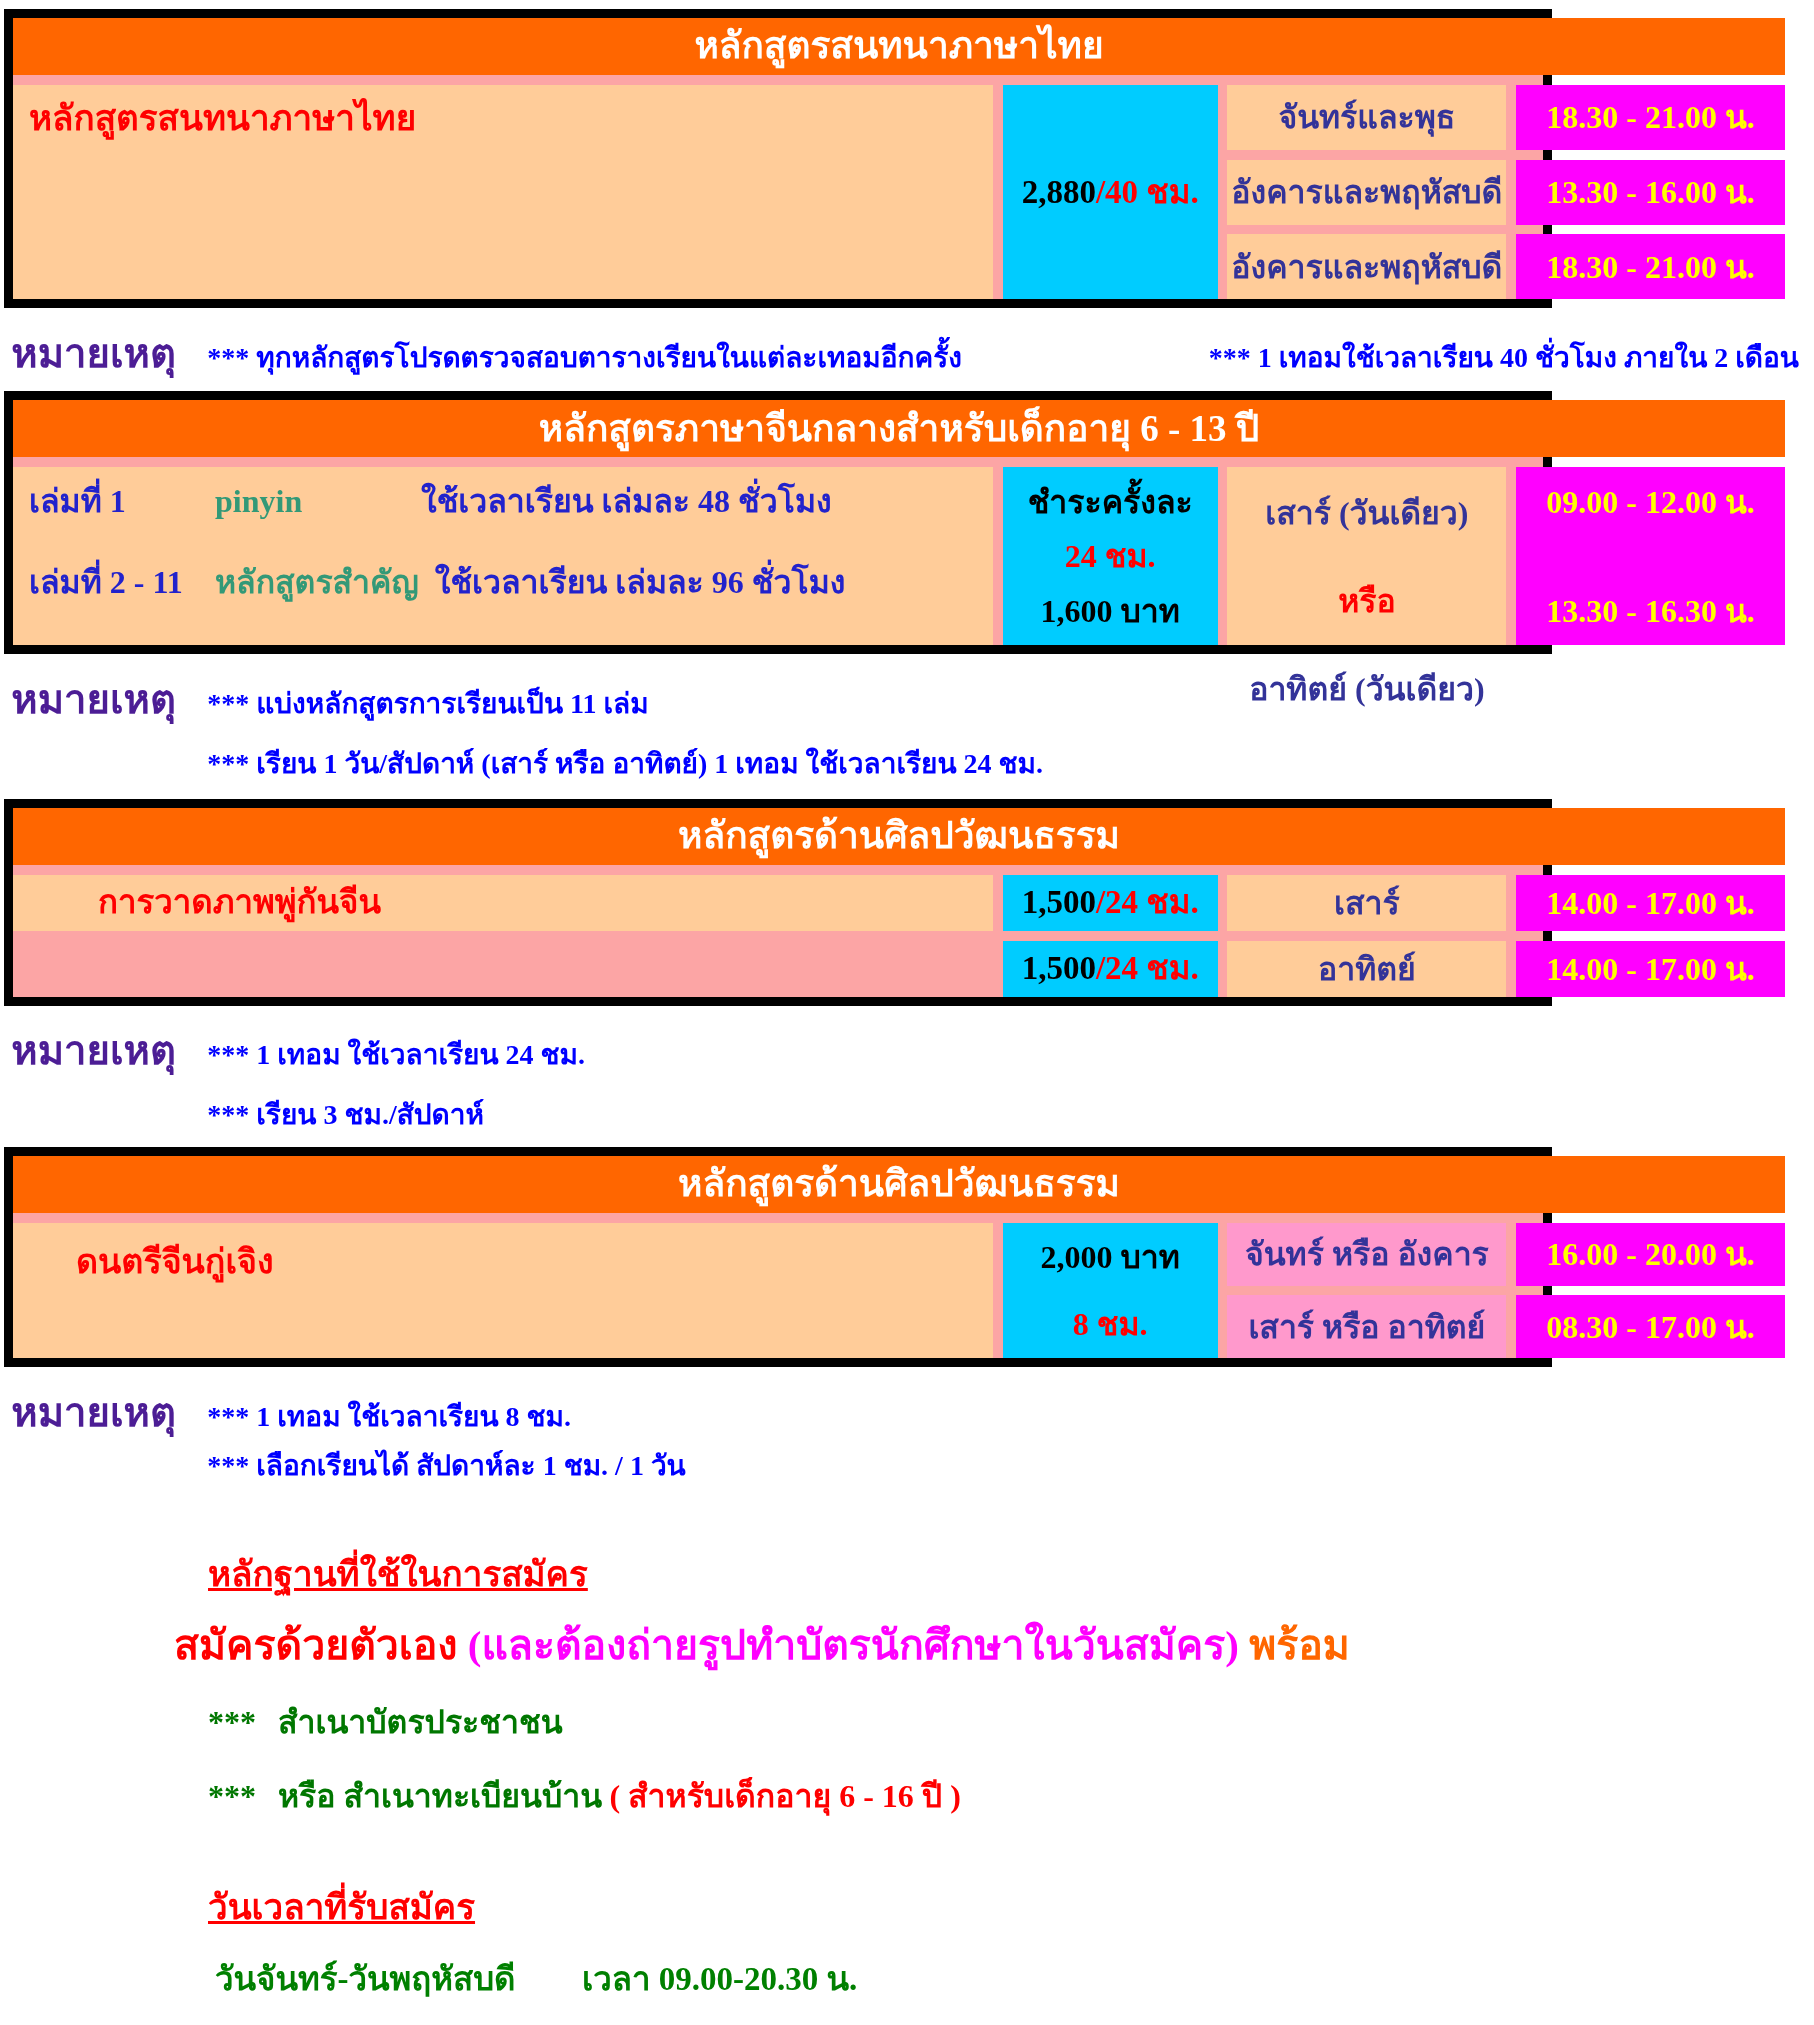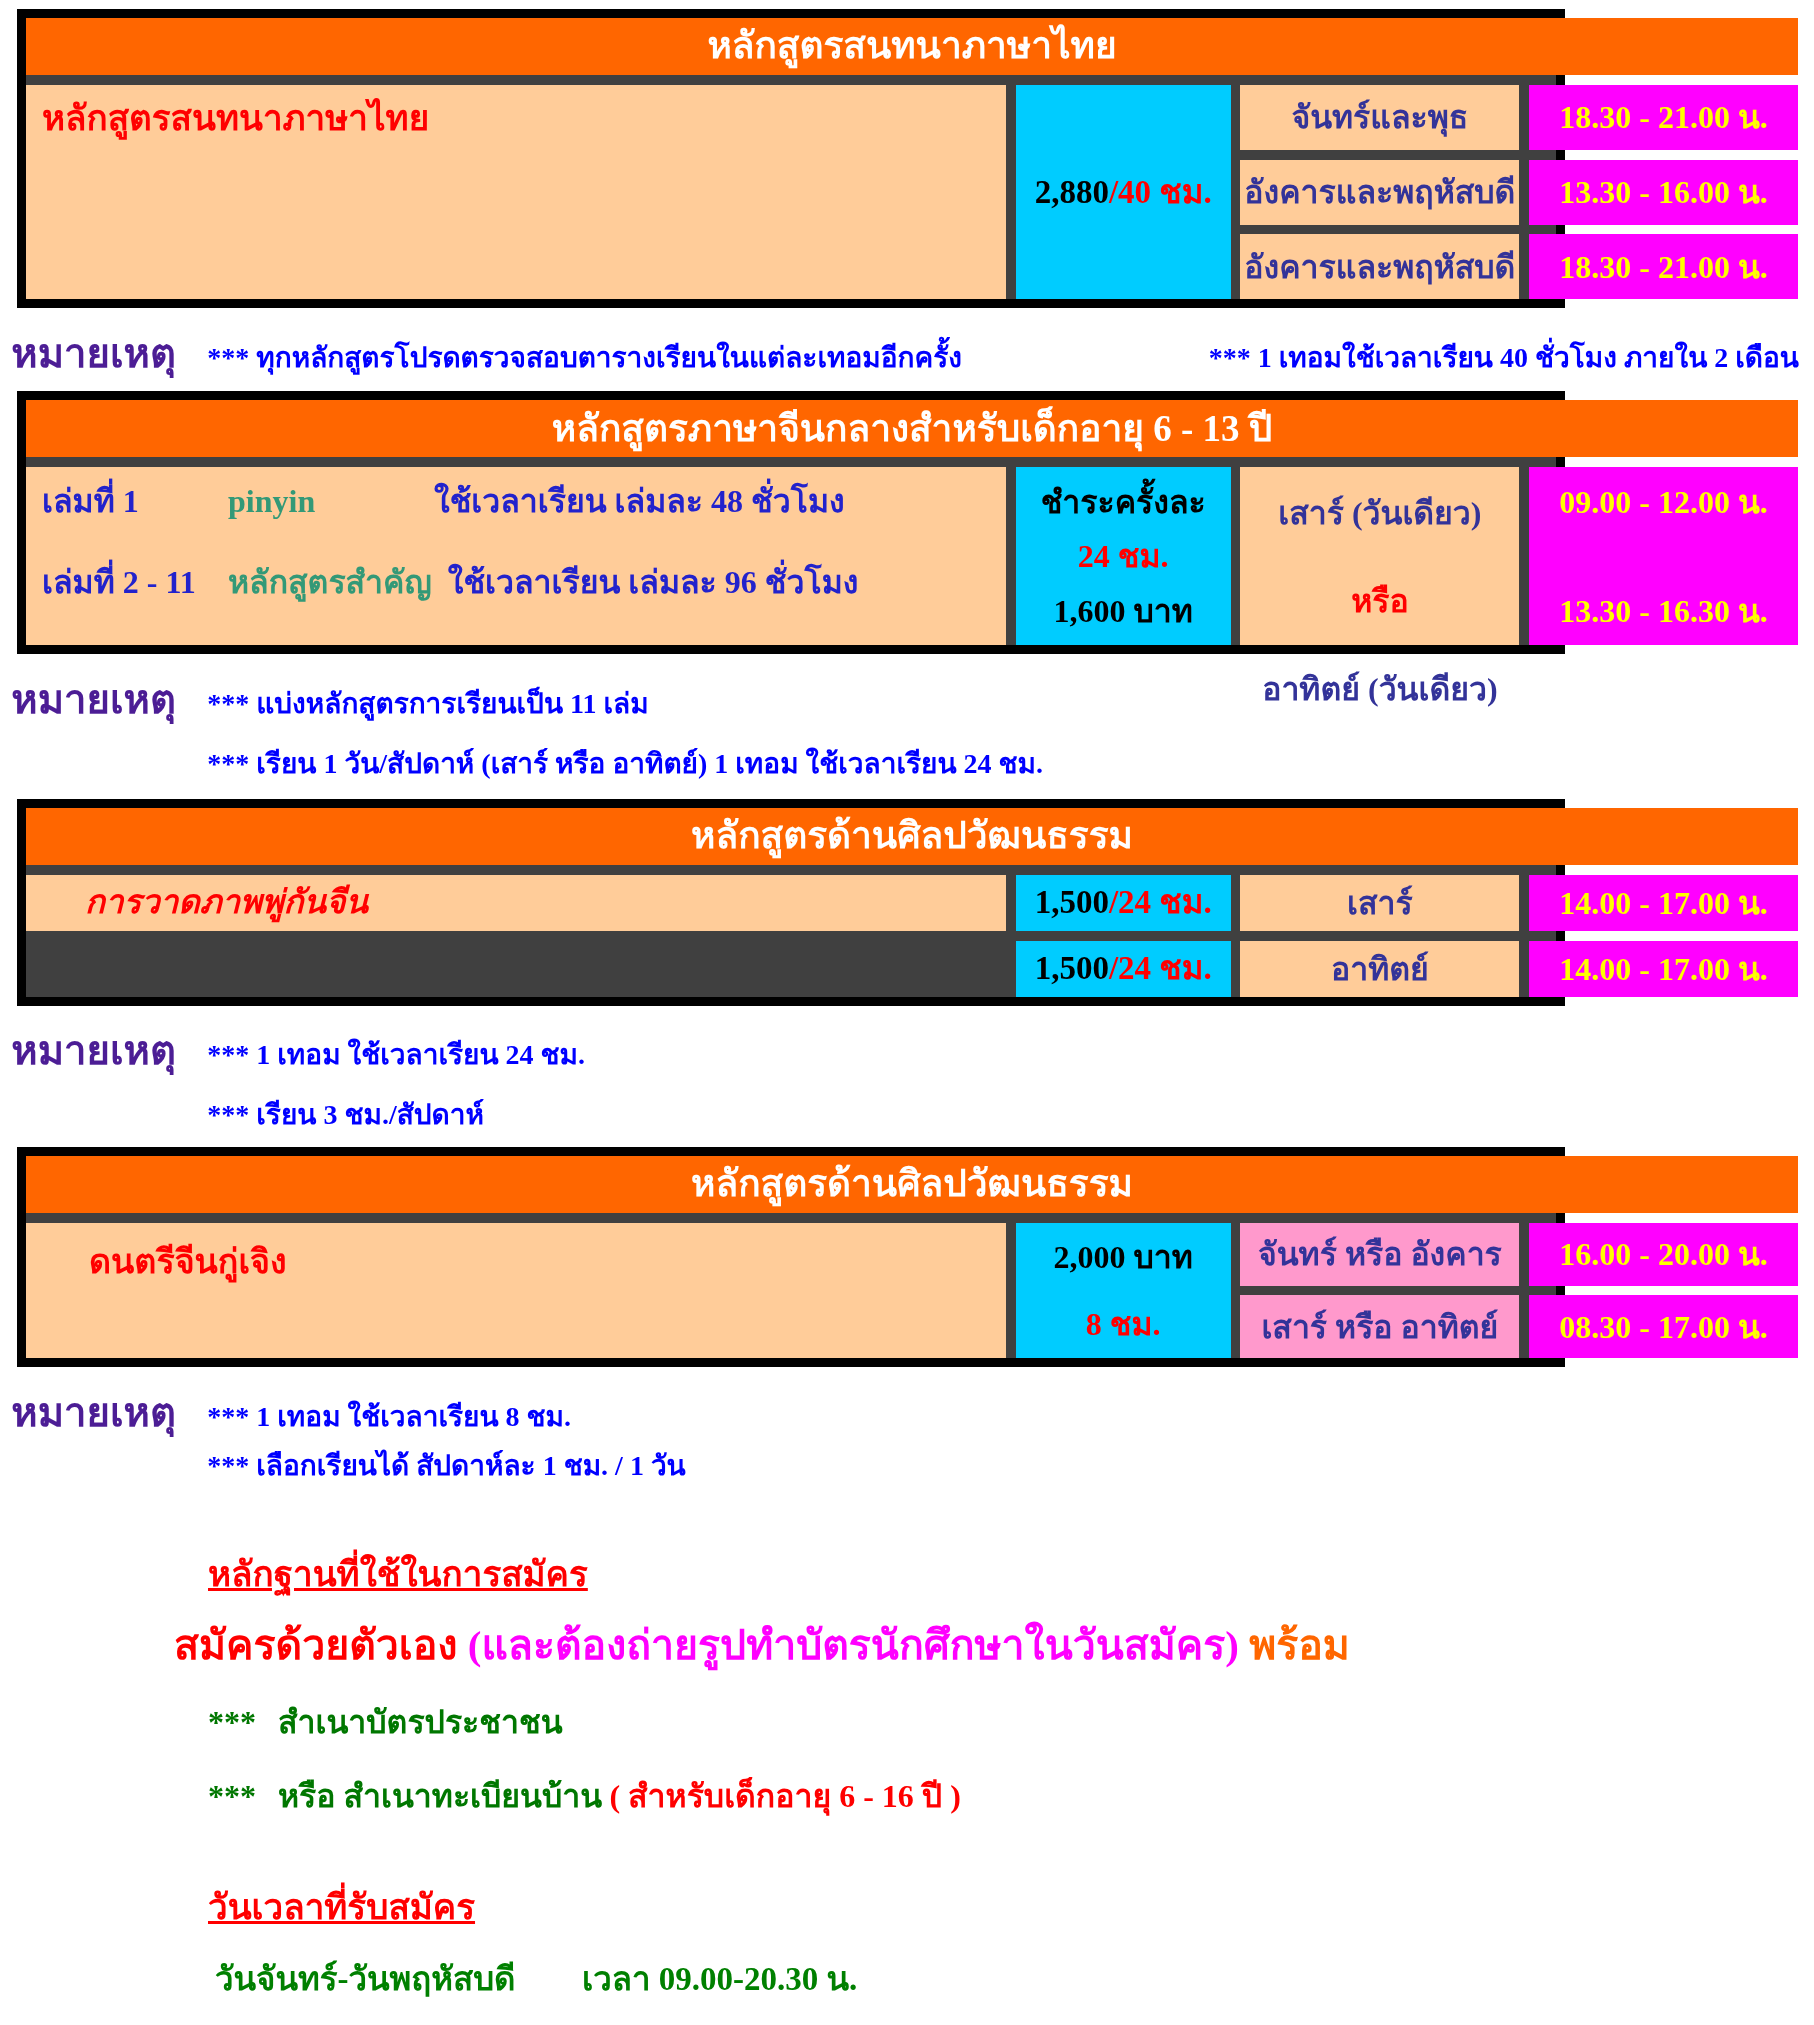"หลักสูตรสนทนาภาษาไทย" .tbl { background: #404040 -> #fca5a5; margin-left: 17px -> 4px }
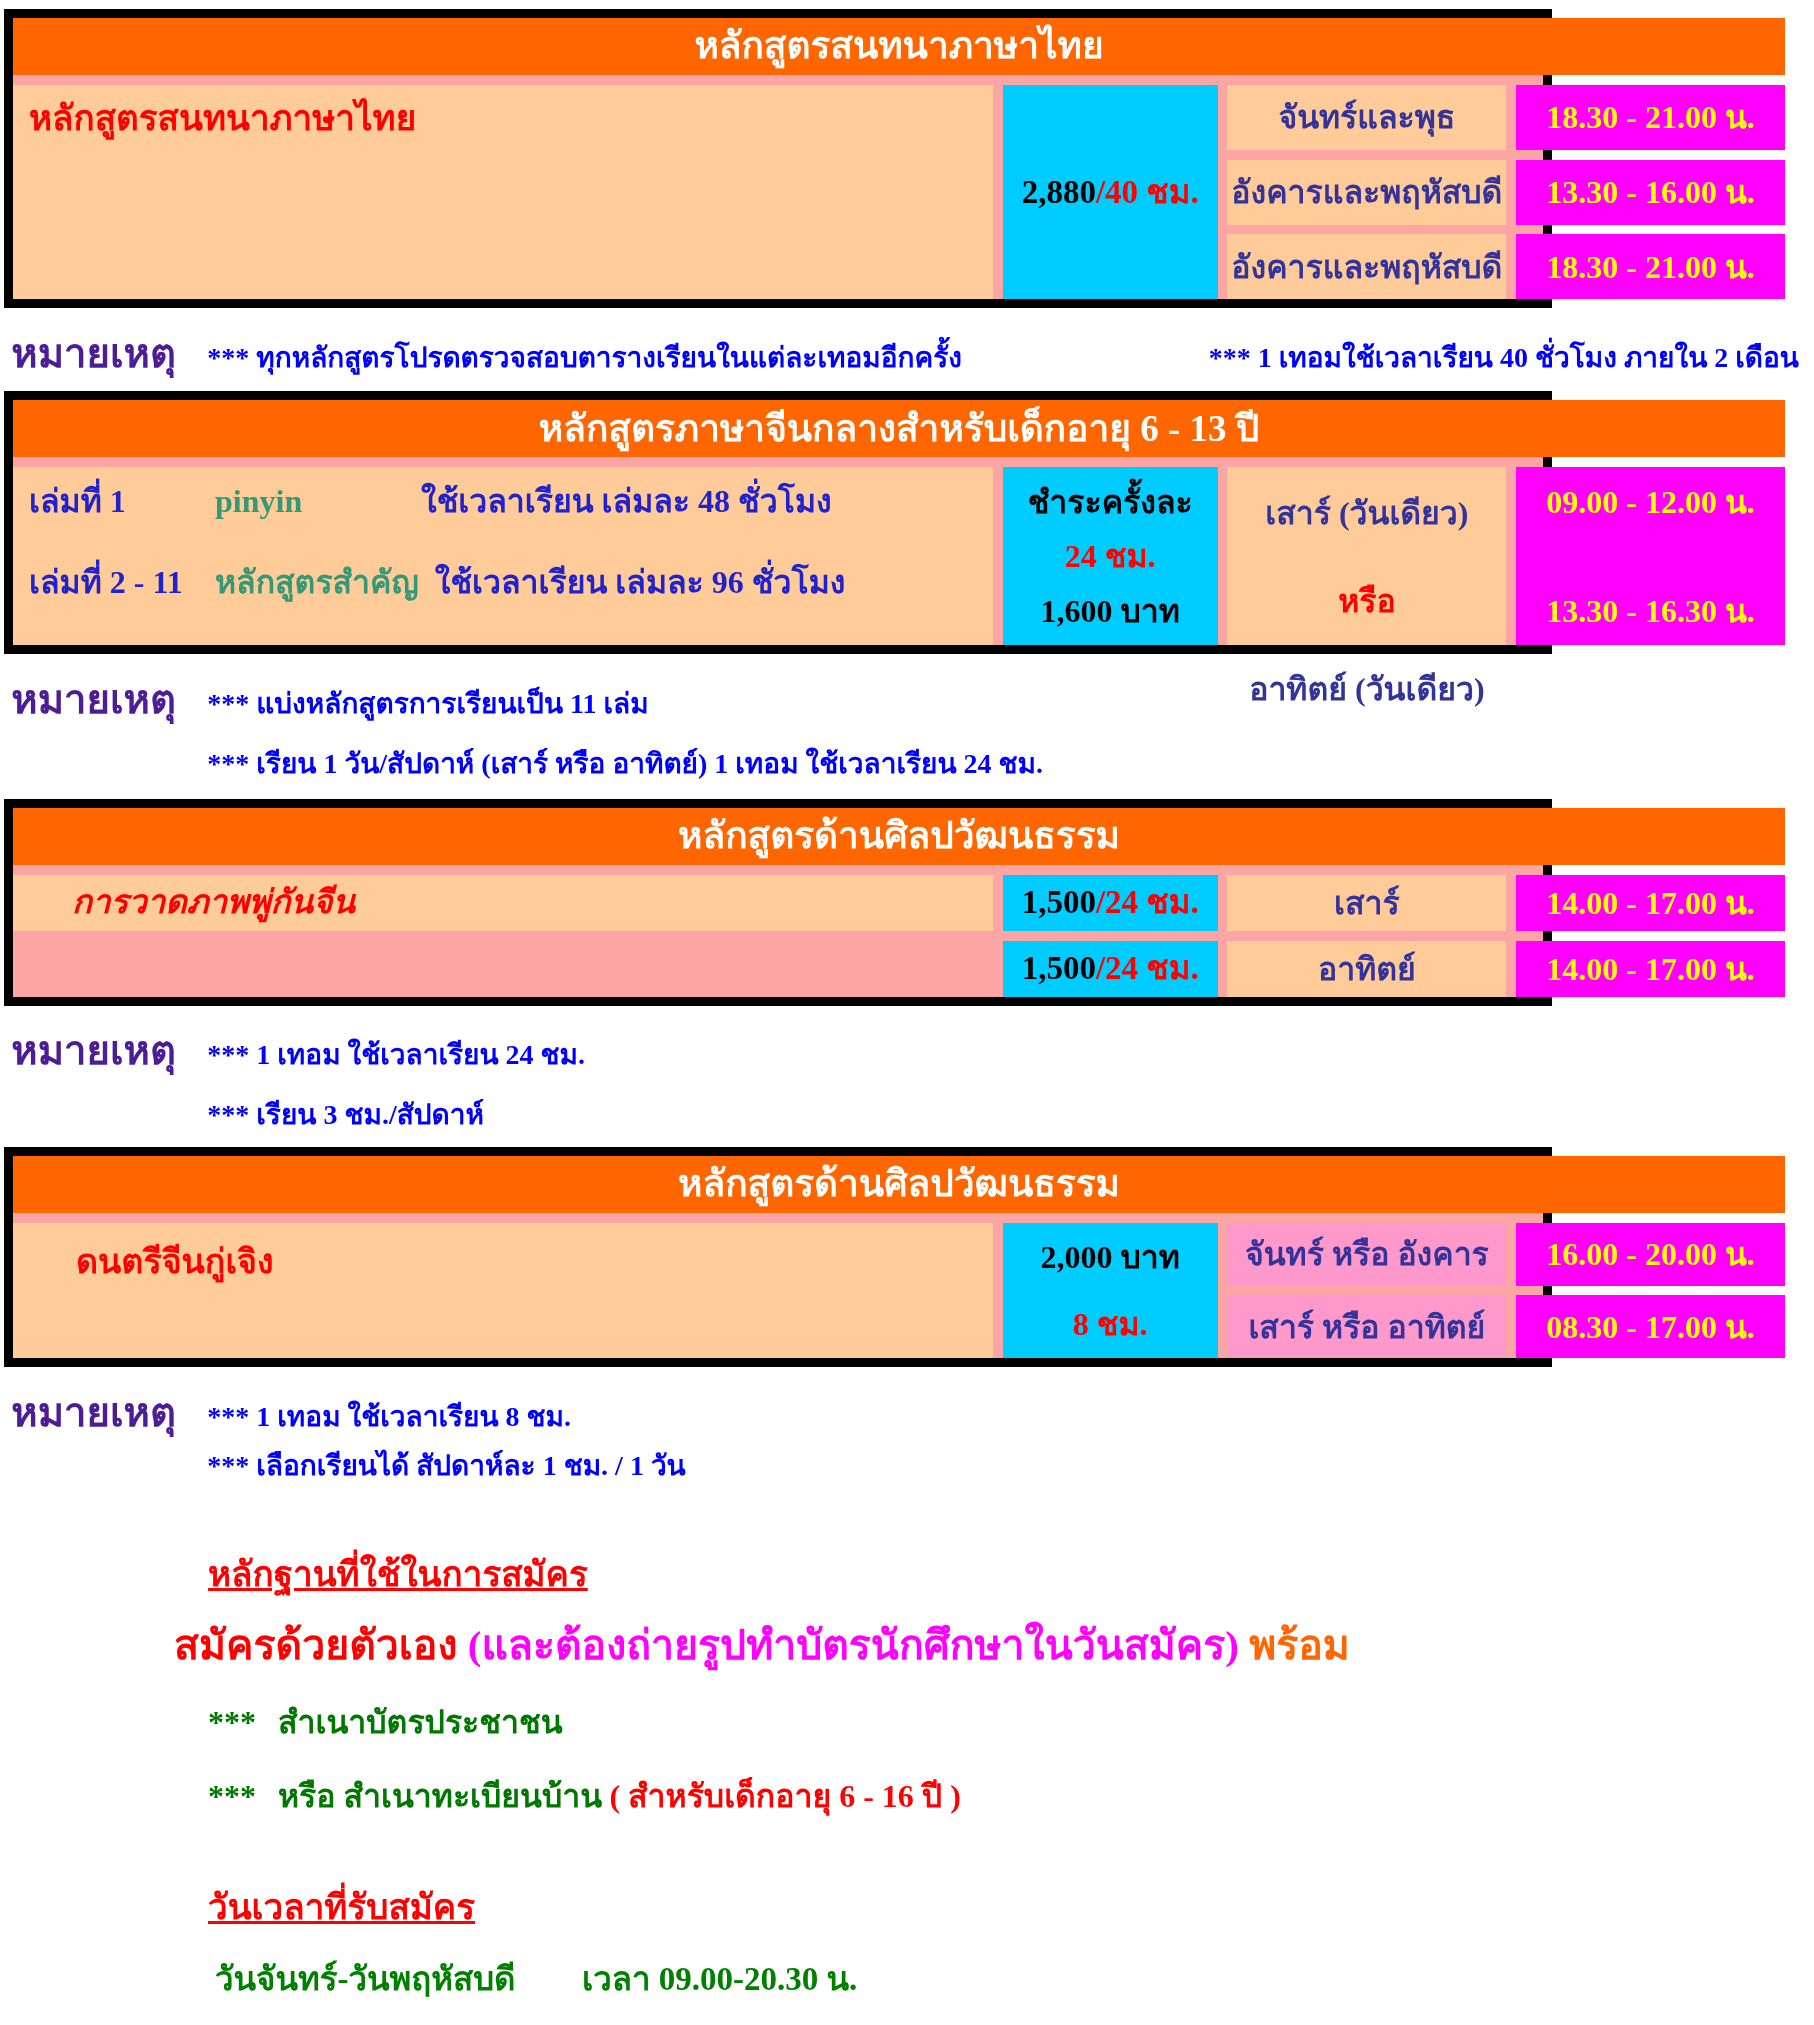"การวาดภาพพู่กันจีน" .t3 .courseA { font-style: italic -> none; padding-left: 59px -> 85px }
